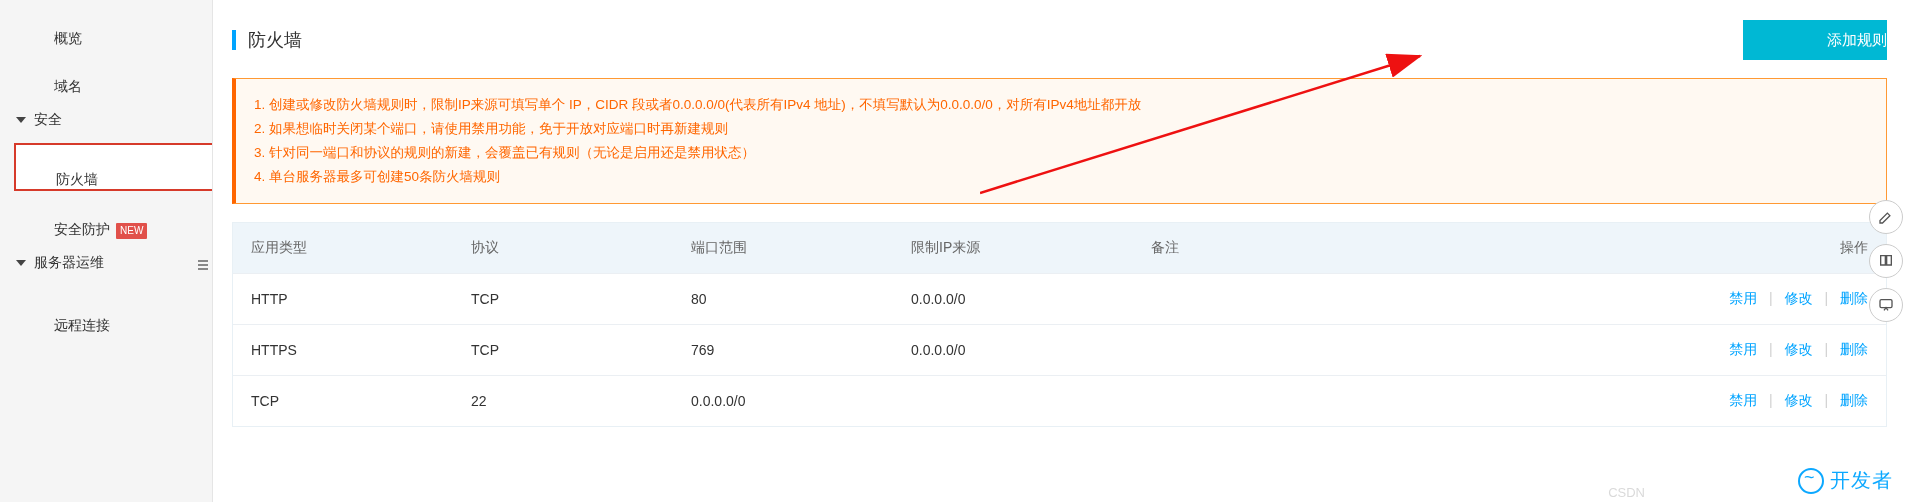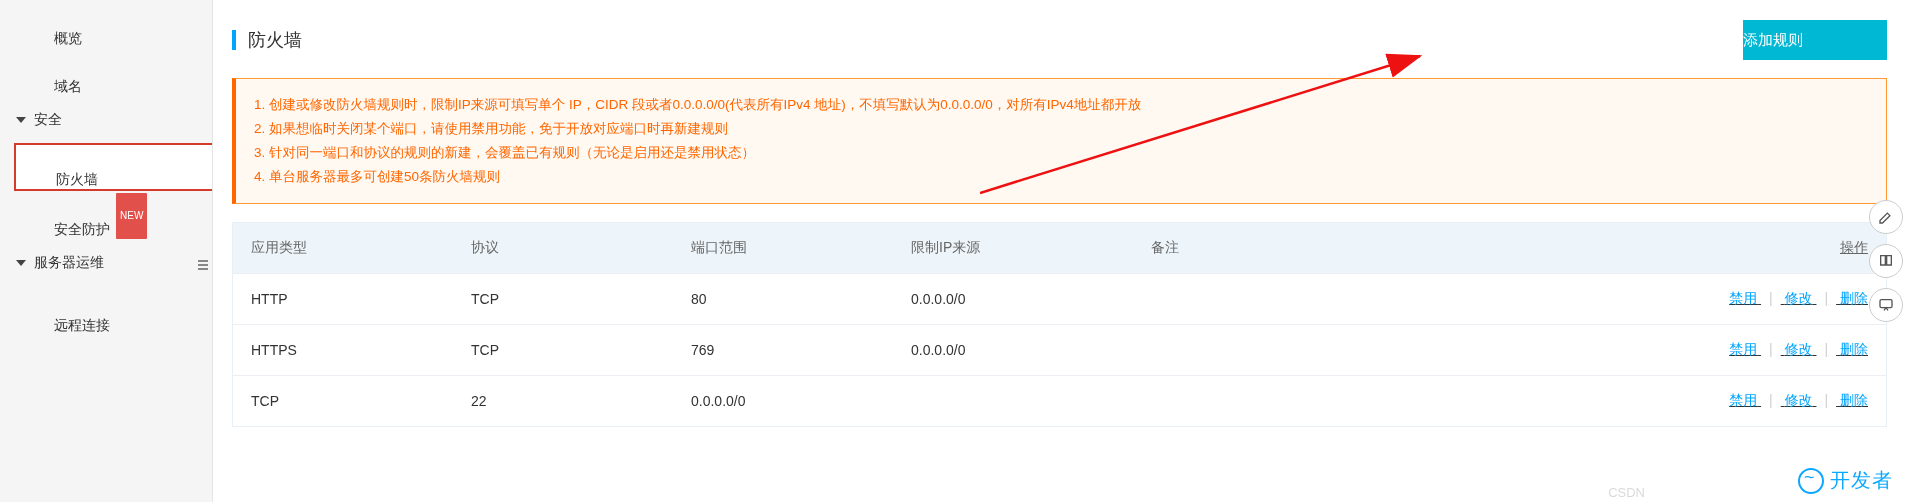"添加规则" .add-btn { justify-content: flex-start -> flex-end }
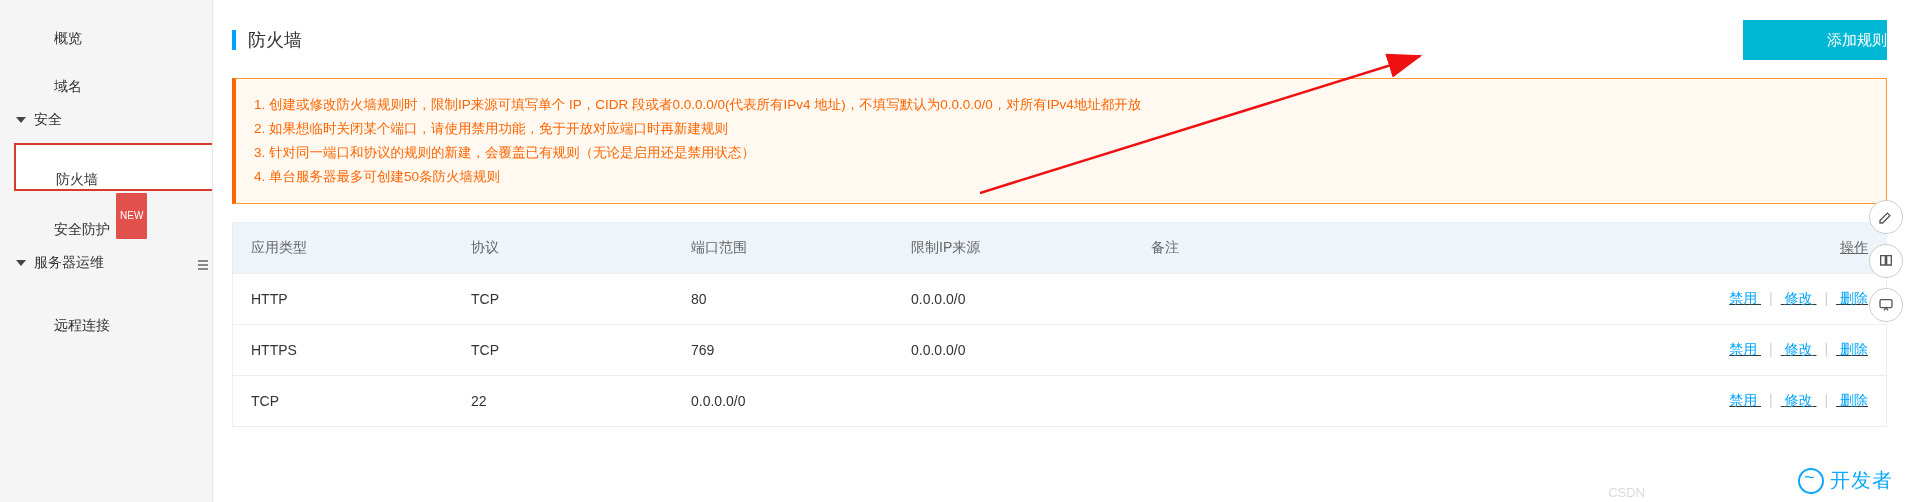"NEW" .new-badge { padding: 16px 4px -> 1px 4px }
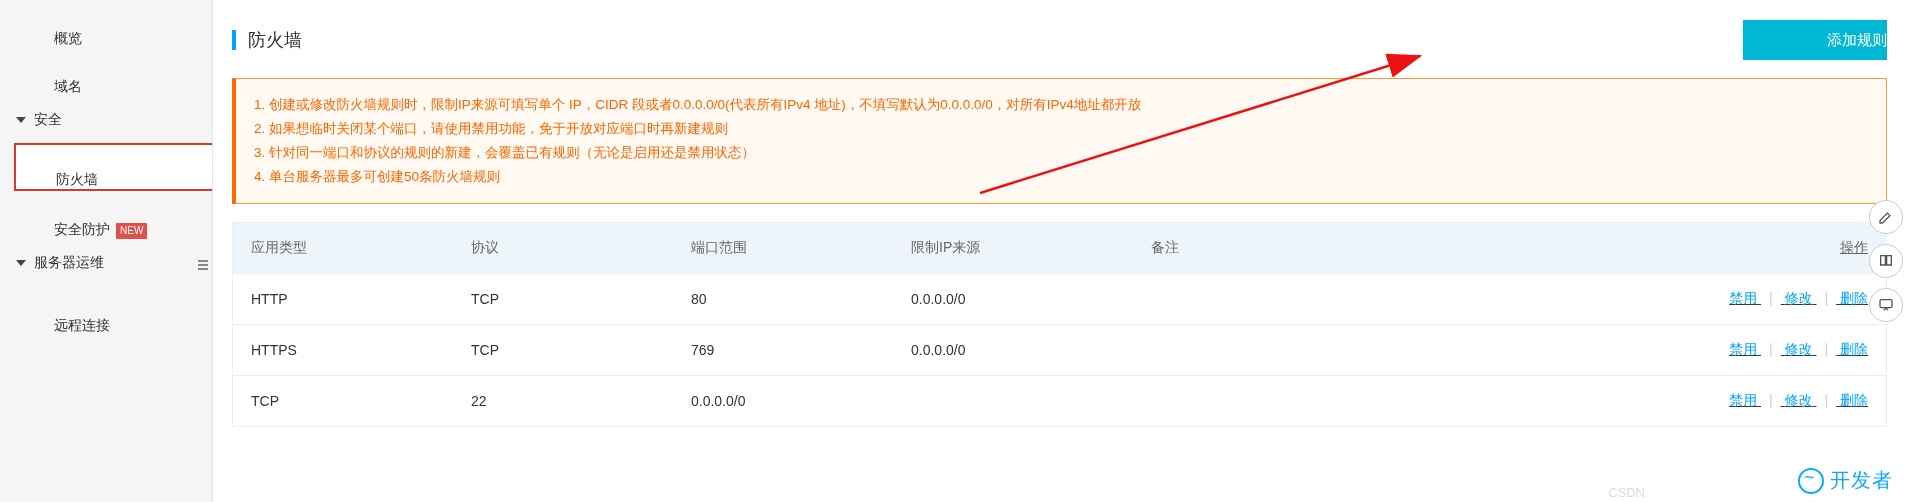"操作" .col-action { text-decoration: underline -> none }
